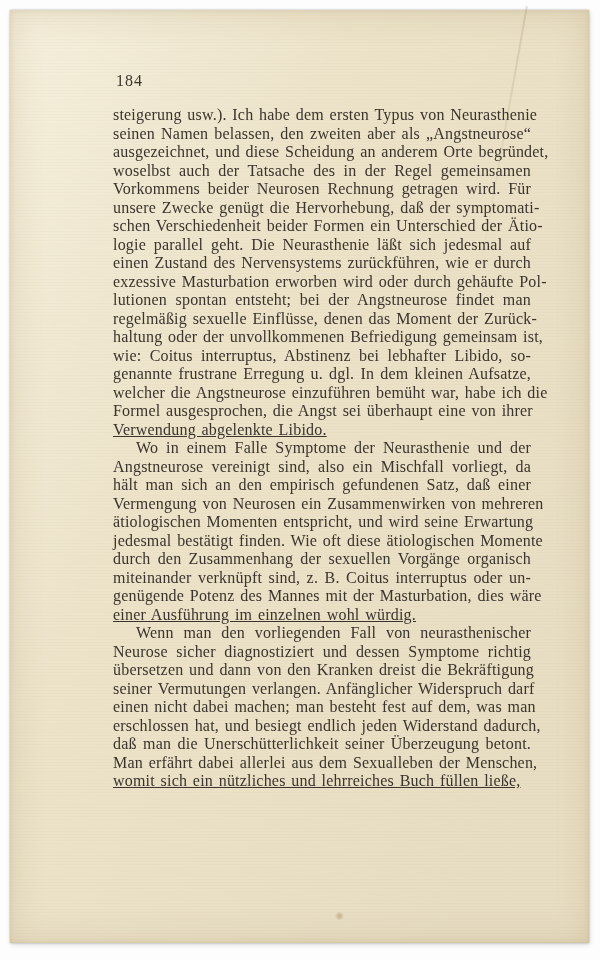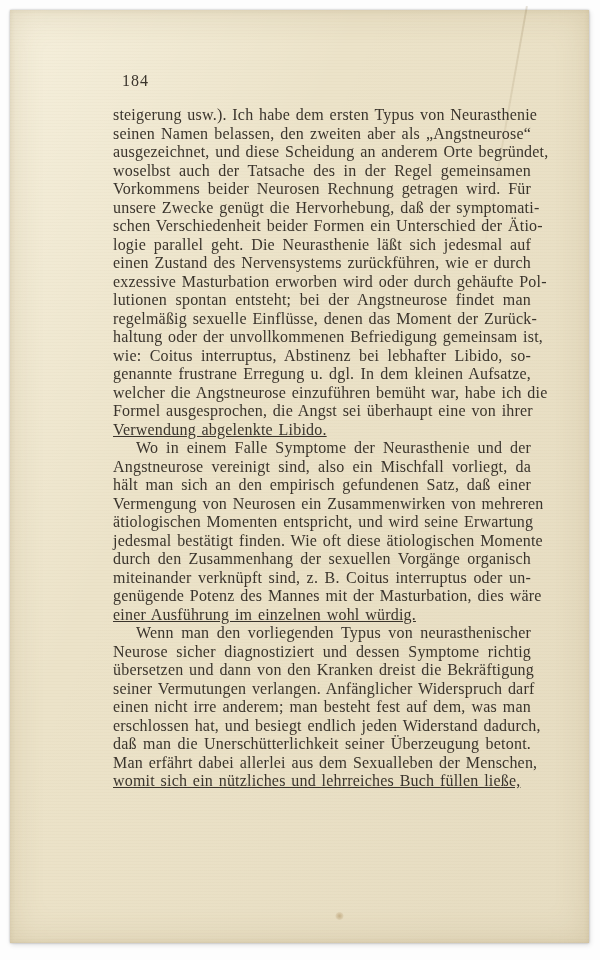"184" .page-number { margin-left: 6px -> none }
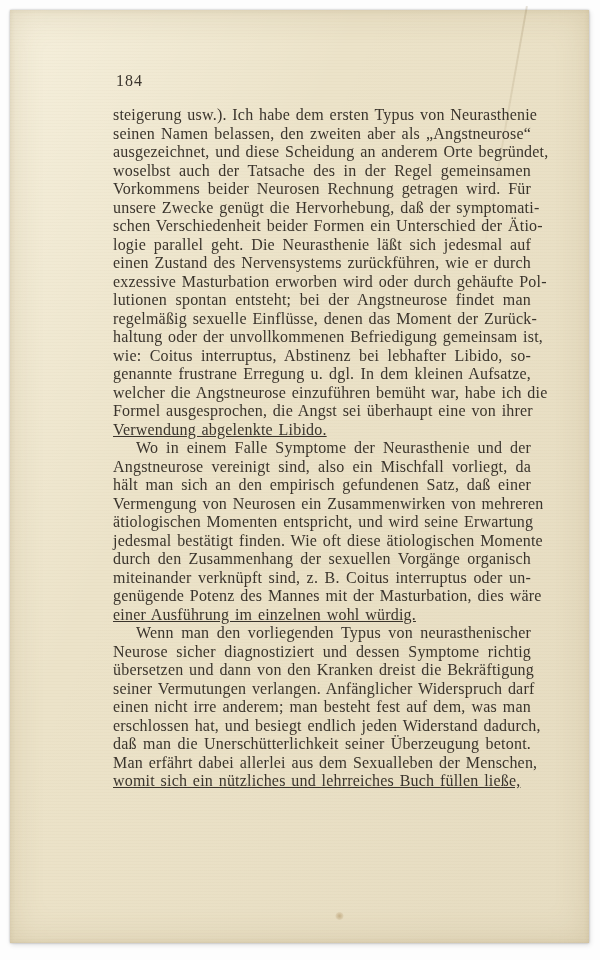"Wenn man den vorliegenden Typus" div.text-line { text: Typus -> Fall }
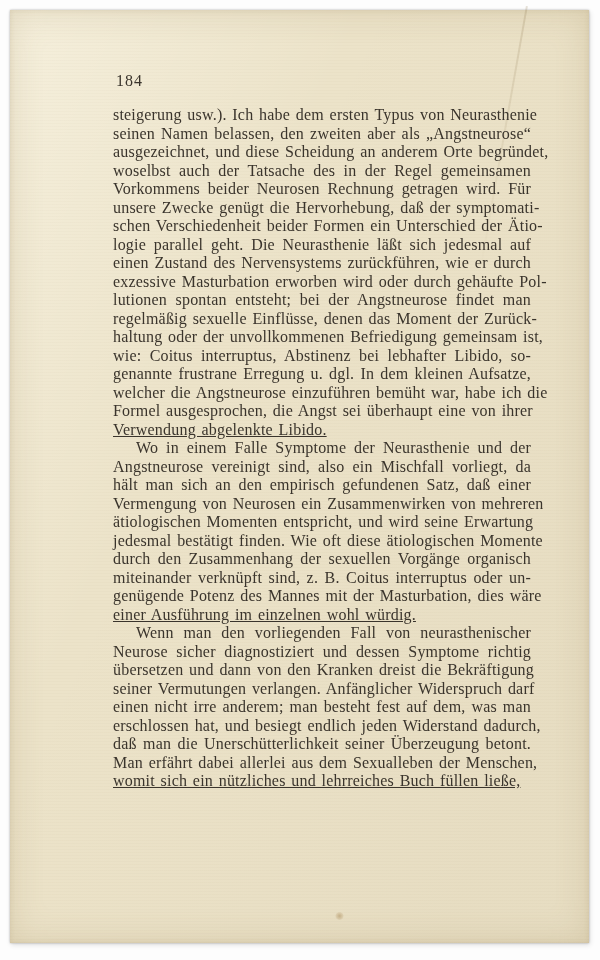"einen nicht irre anderem; man" div.text-line { text: irre anderem -> dabei machen }
